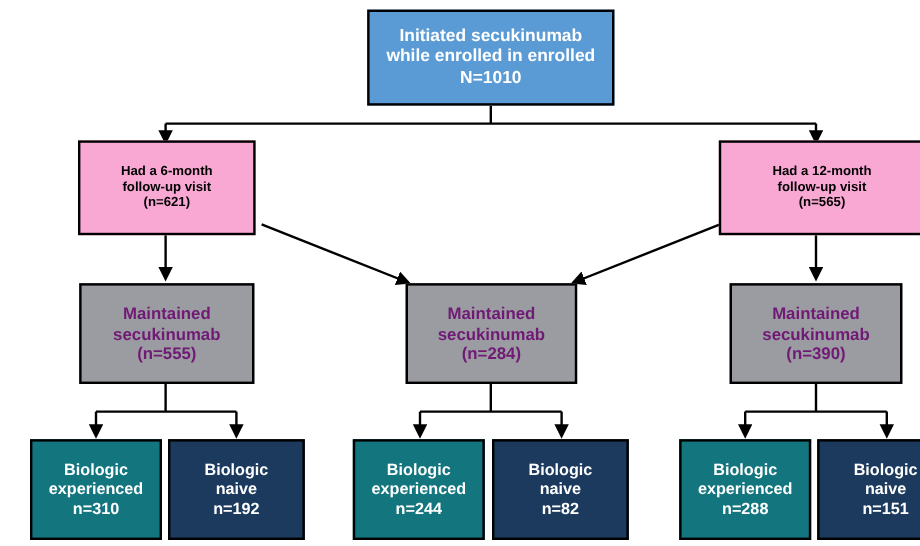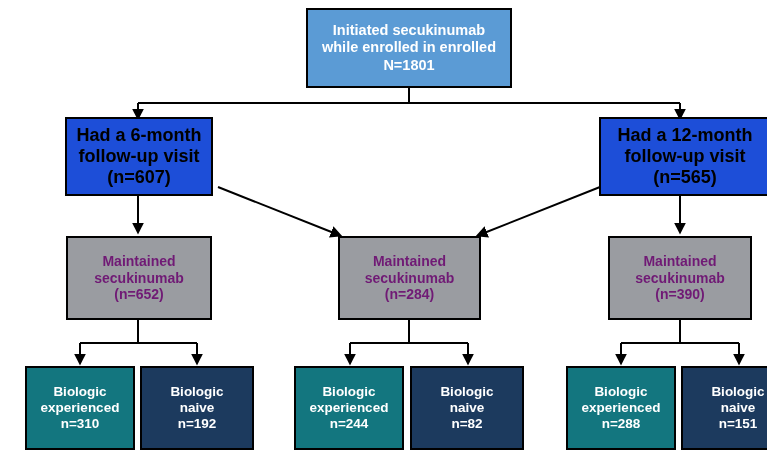"N=1801" span.ln { text: 1801 -> 1010 }
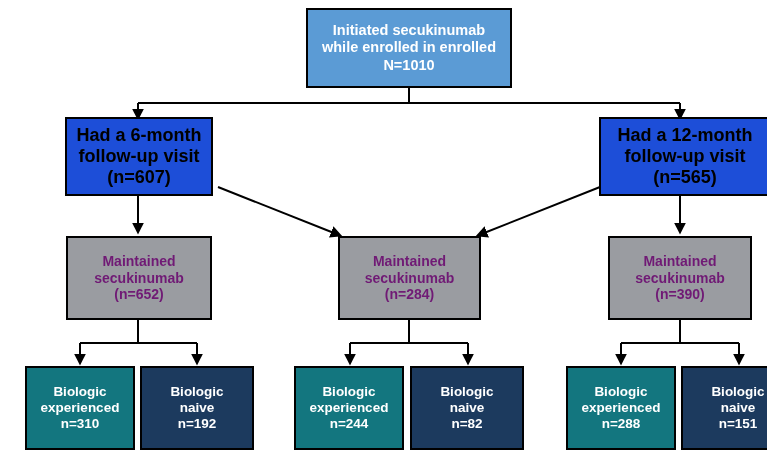"Had a 6-month" .node-white { background: #1d4ed8 -> #f9a8d4; font-size: 18px -> 11px }
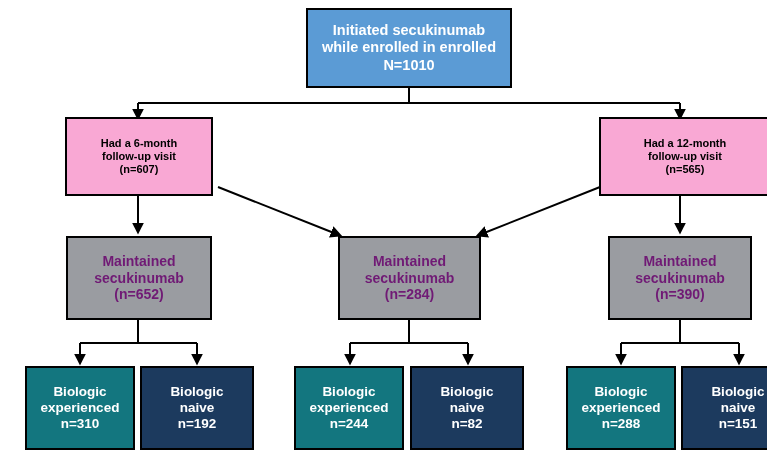"(n=607)" span.ln { text: 607 -> 621 }
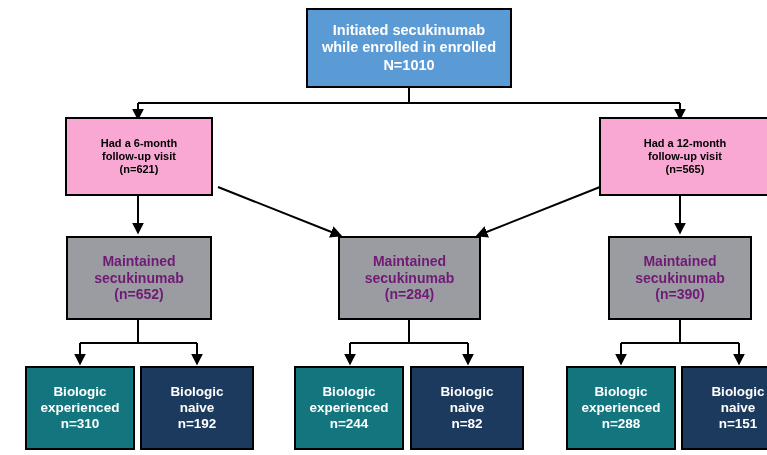"(n=652)" span.ln { text: 652 -> 555 }
